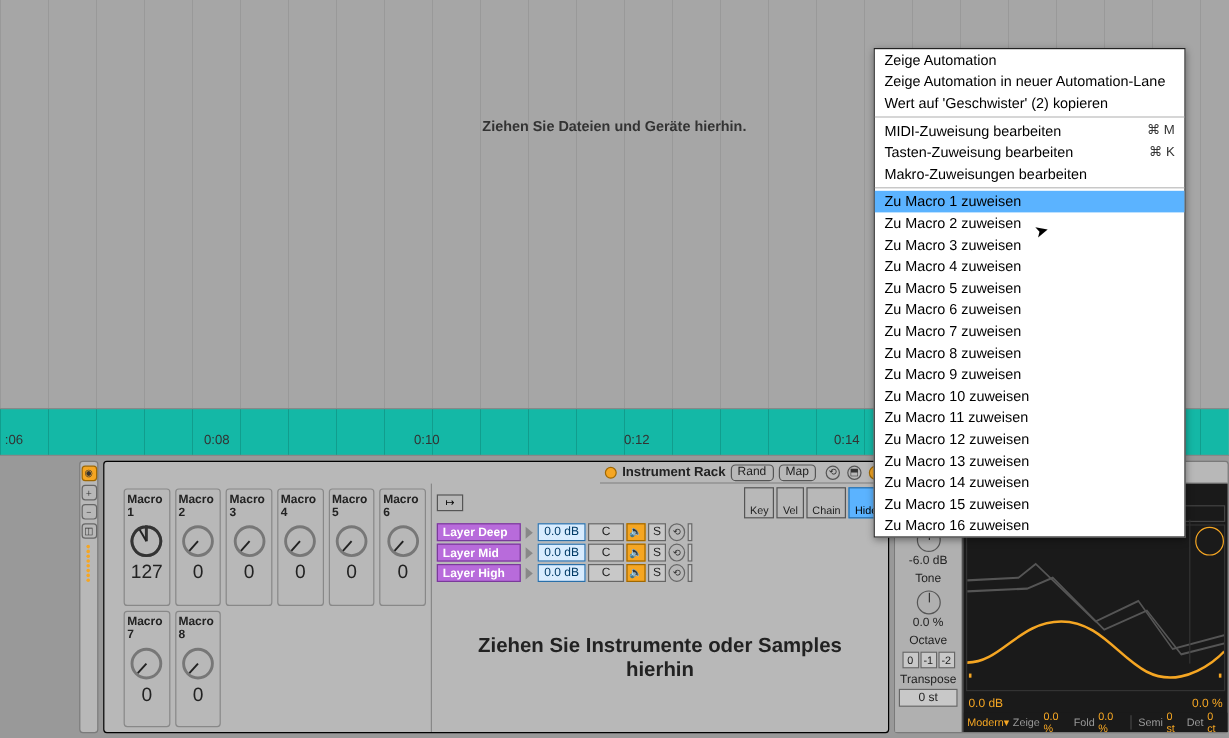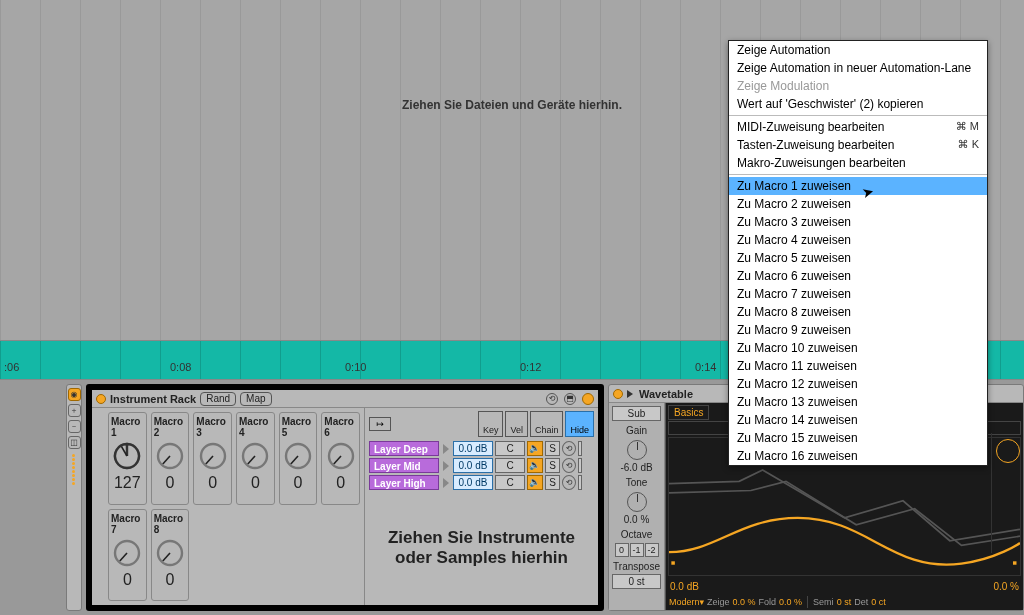"Zeige Modulation" div.cm-item { html: <div> <span>Zeige Modulation</span> </div> -> none }
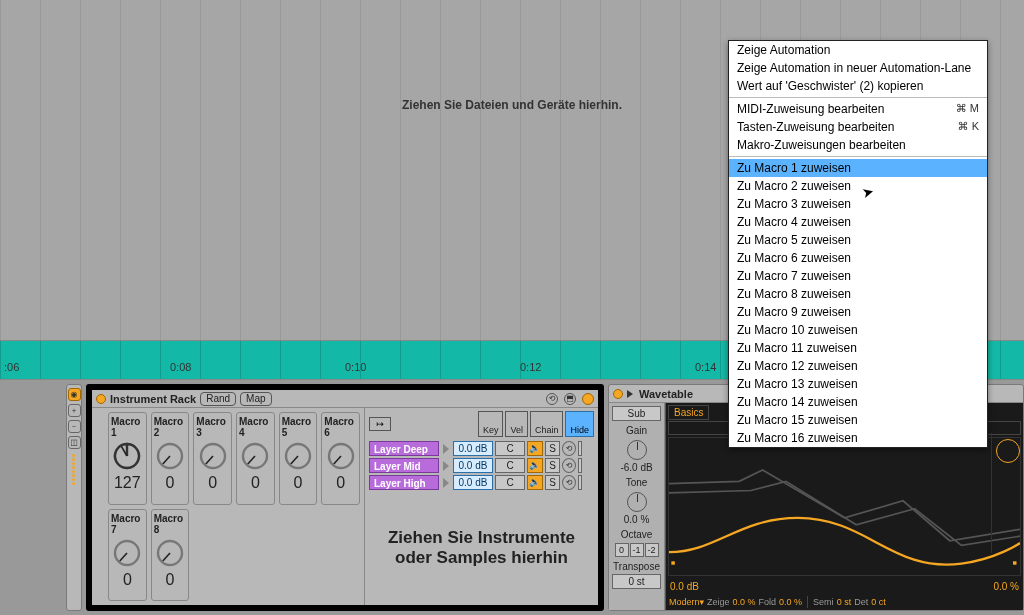"Instrument Rack" .instrument-rack { align-items: none -> flex-end; border: 6px solid #000000 -> 1px solid #000000; width: 518px -> 655px }
